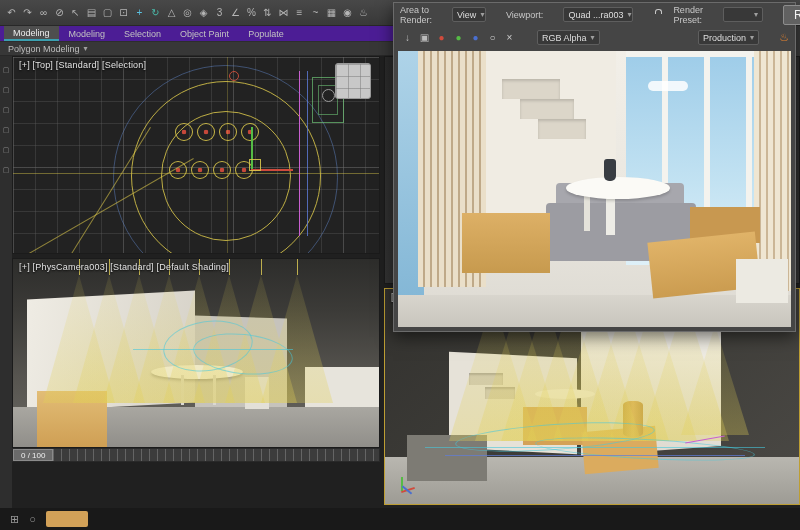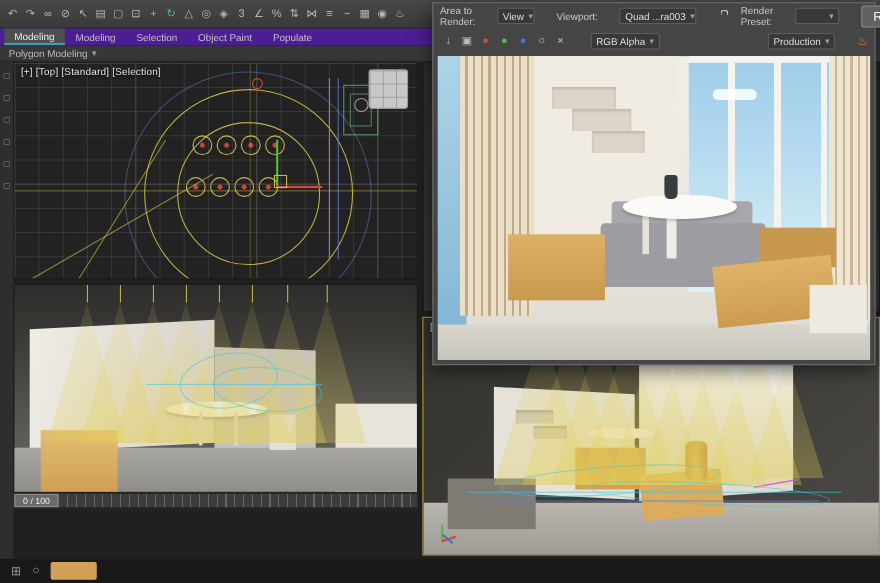"[+] [PhysCamera003] [Standard] [Default" div.vplabel { html: none -> <div>[+] [PhysCamera003] [Standard] [Default Shading]</div> }
